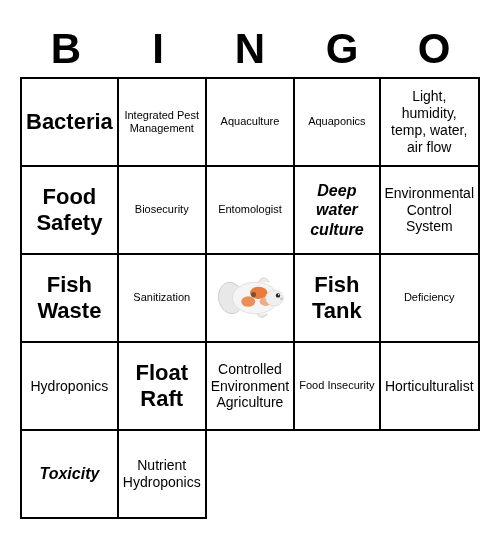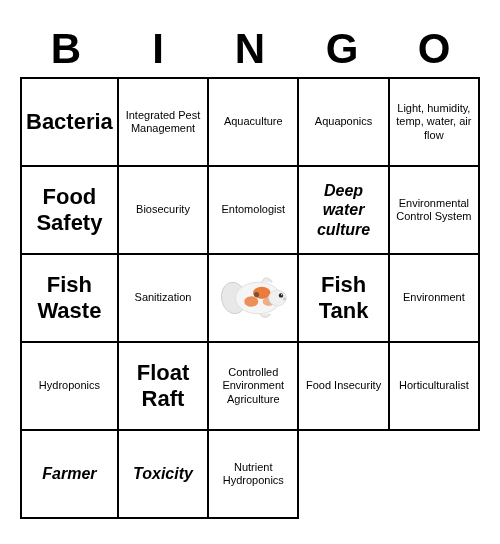"Light, humidity, temp, water, air" .text-xsmall { font-size: 11px -> 14px }
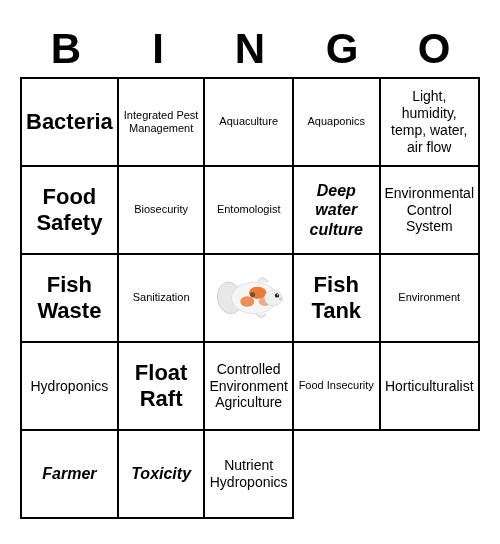"Environment" span.cell-text { text: Environment -> Deficiency }
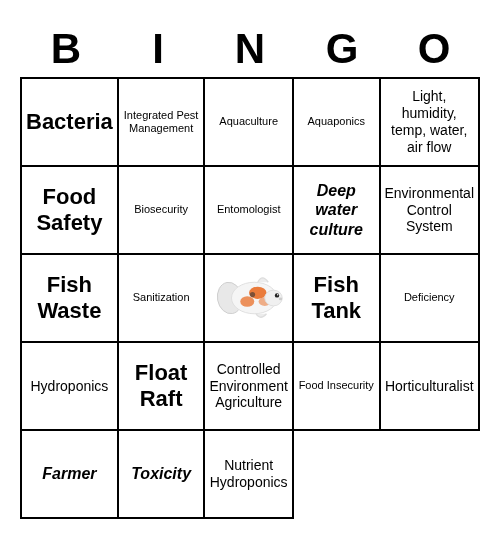"Farmer" div.bingo-cell { html: <div> <span>Farmer</span> </div> -> none }
